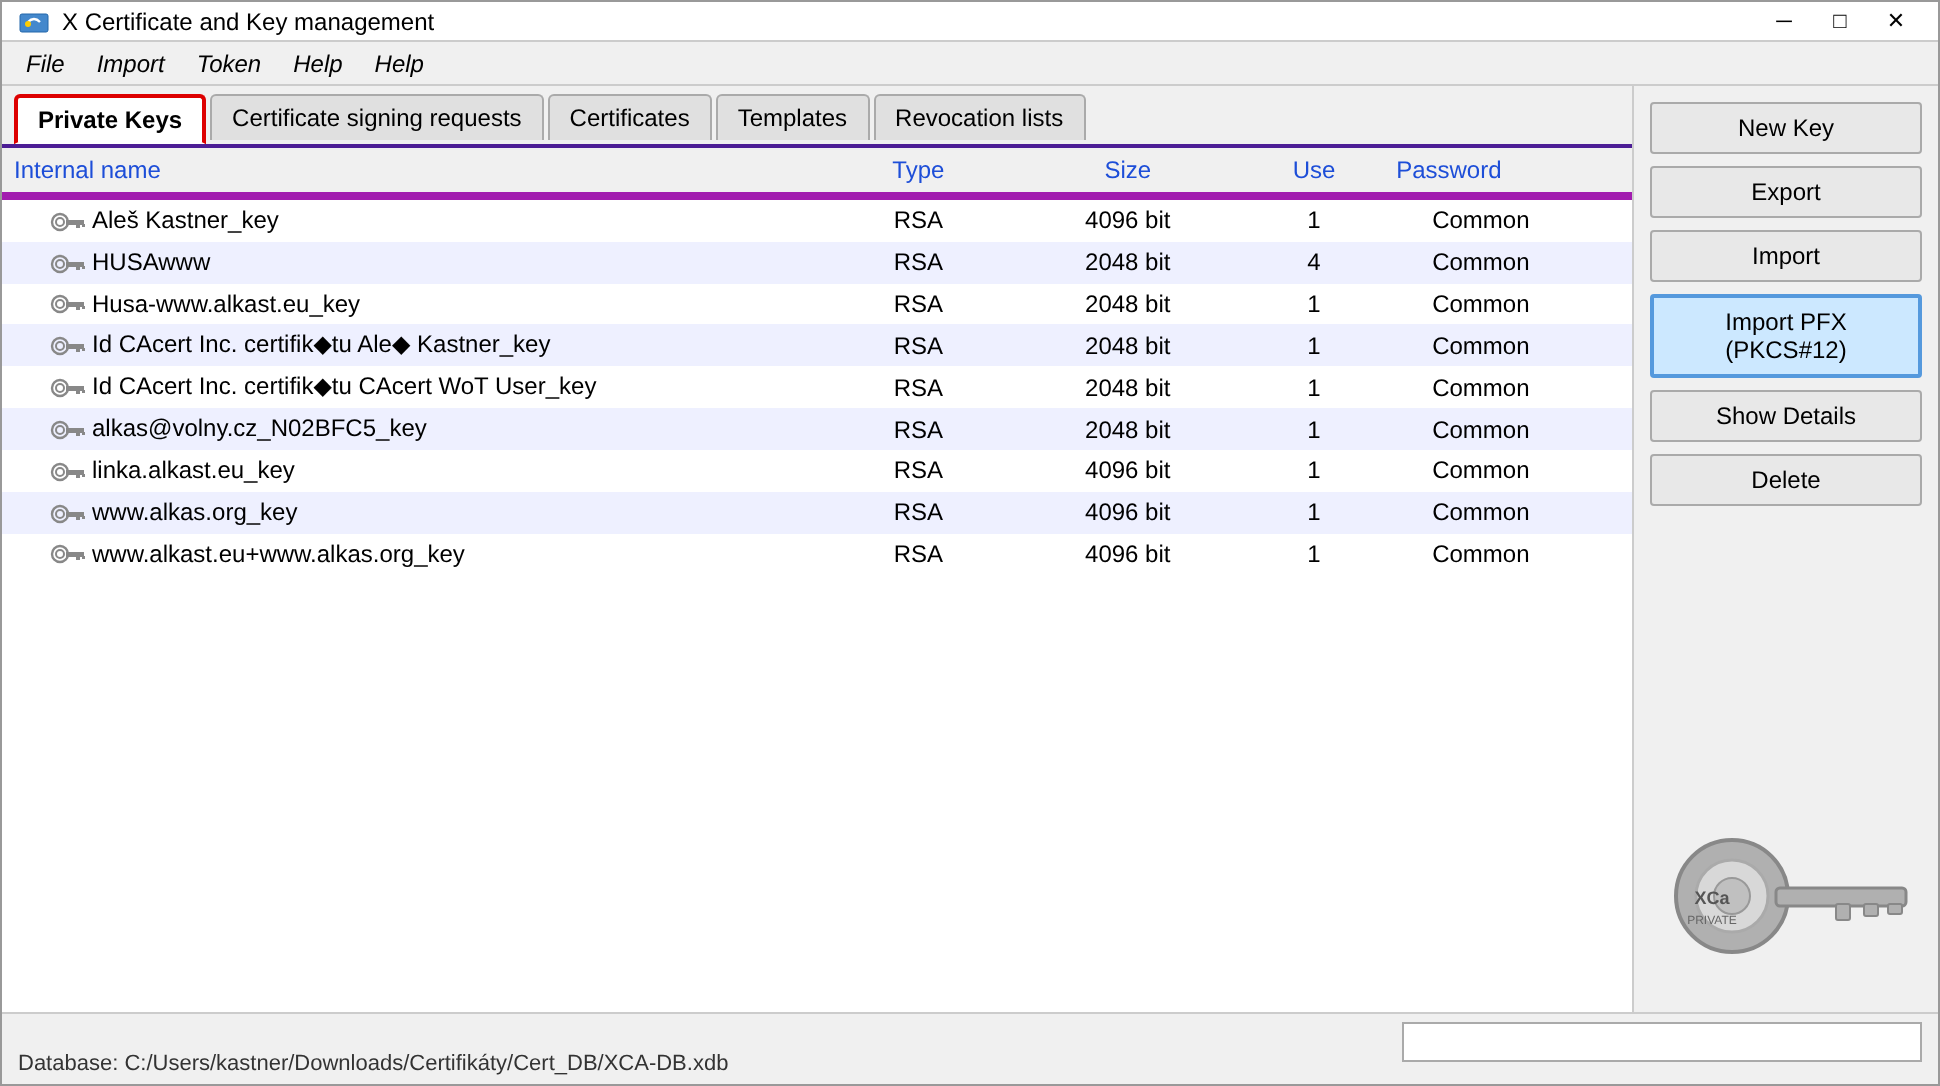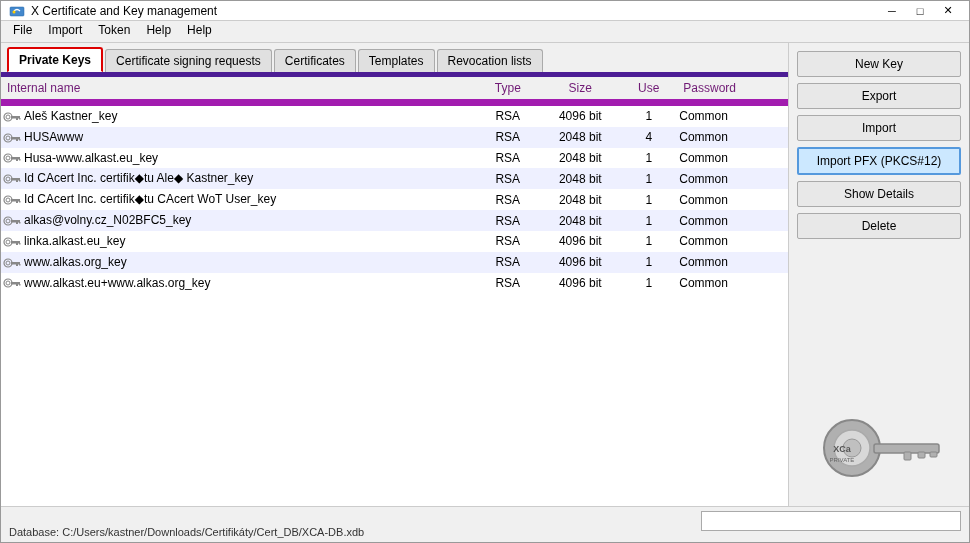"File" #menubar { align-items: flex-start -> center; font-style: none -> italic }
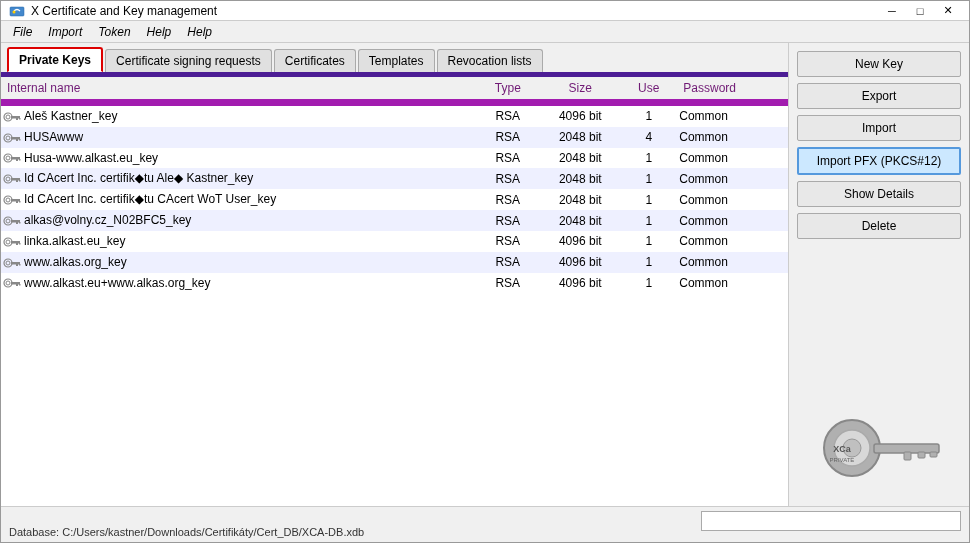"Private Keys" #tabs { align-items: flex-end -> flex-start; border-bottom: 5px solid #4c1d95 -> 2px solid #4c1d95 }
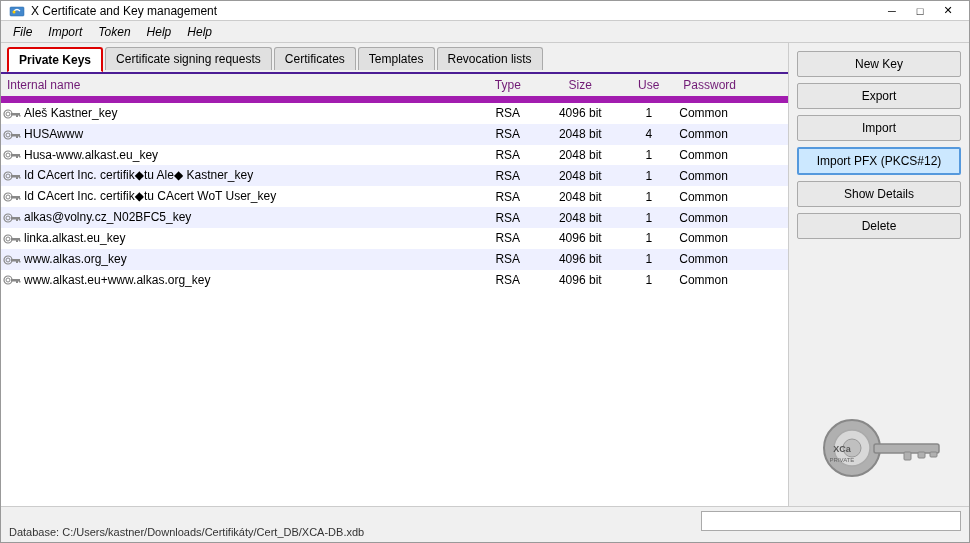"New Key" #right-panel { width: 180px -> 152px }
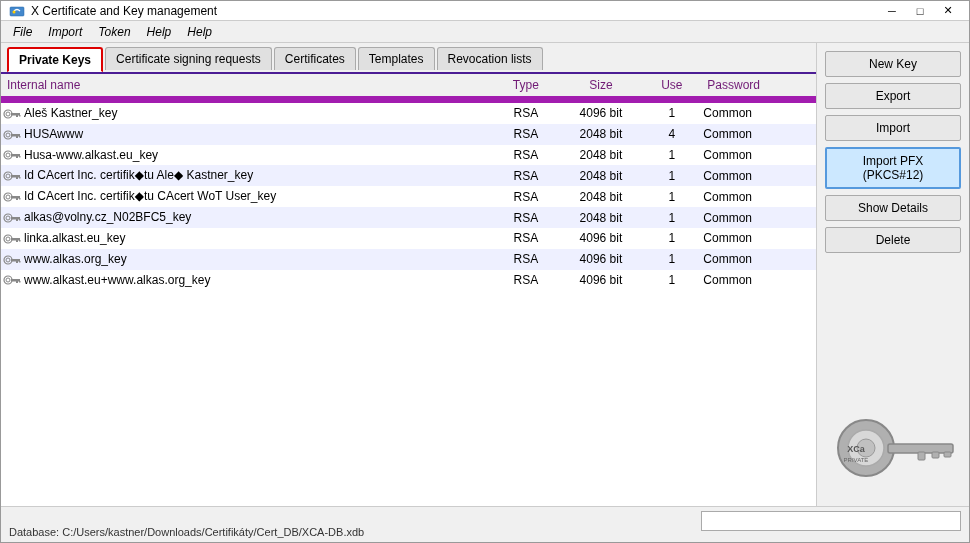"Internal name" thead th { border-bottom: 7px solid #a21caf -> 4px solid #a21caf; color: #701a75 -> #1d4ed8 }
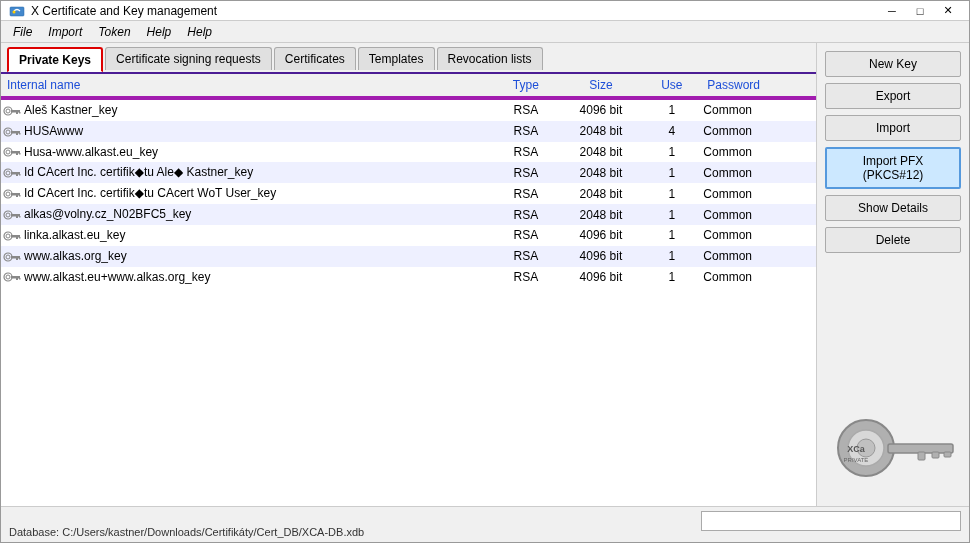"Aleš Kastner_key" tbody td { padding: 3px 2px -> 3px 24px }
